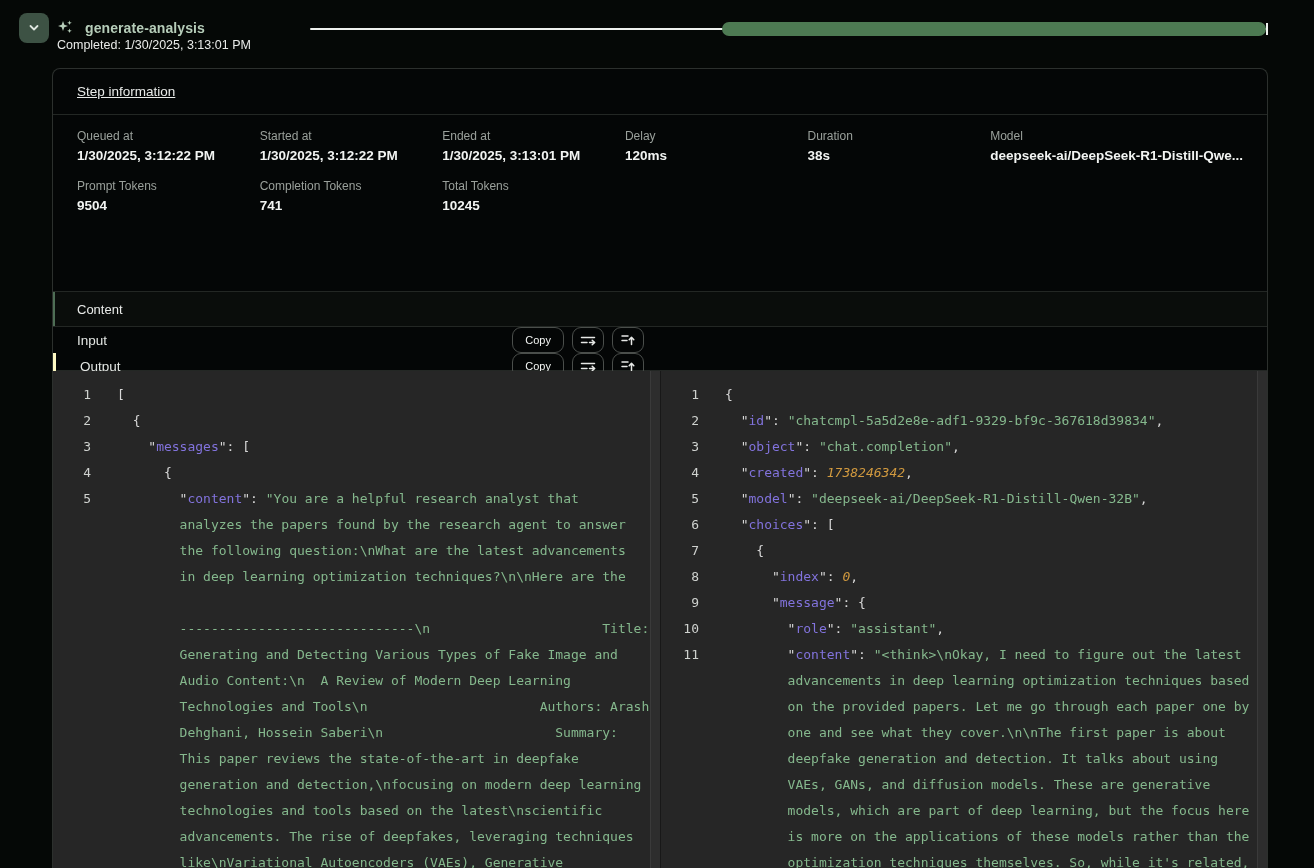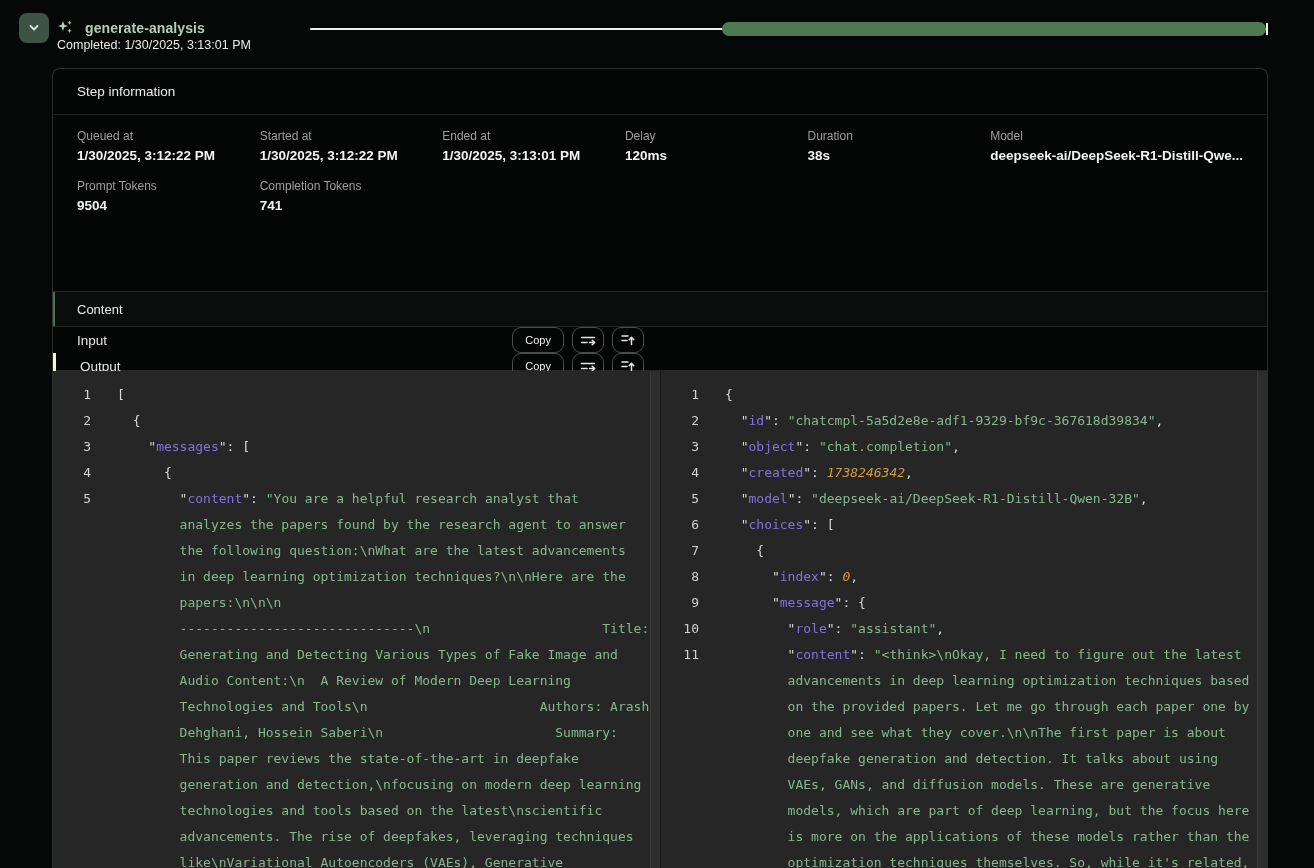"Step information" .p-head { text-decoration: none -> underline }
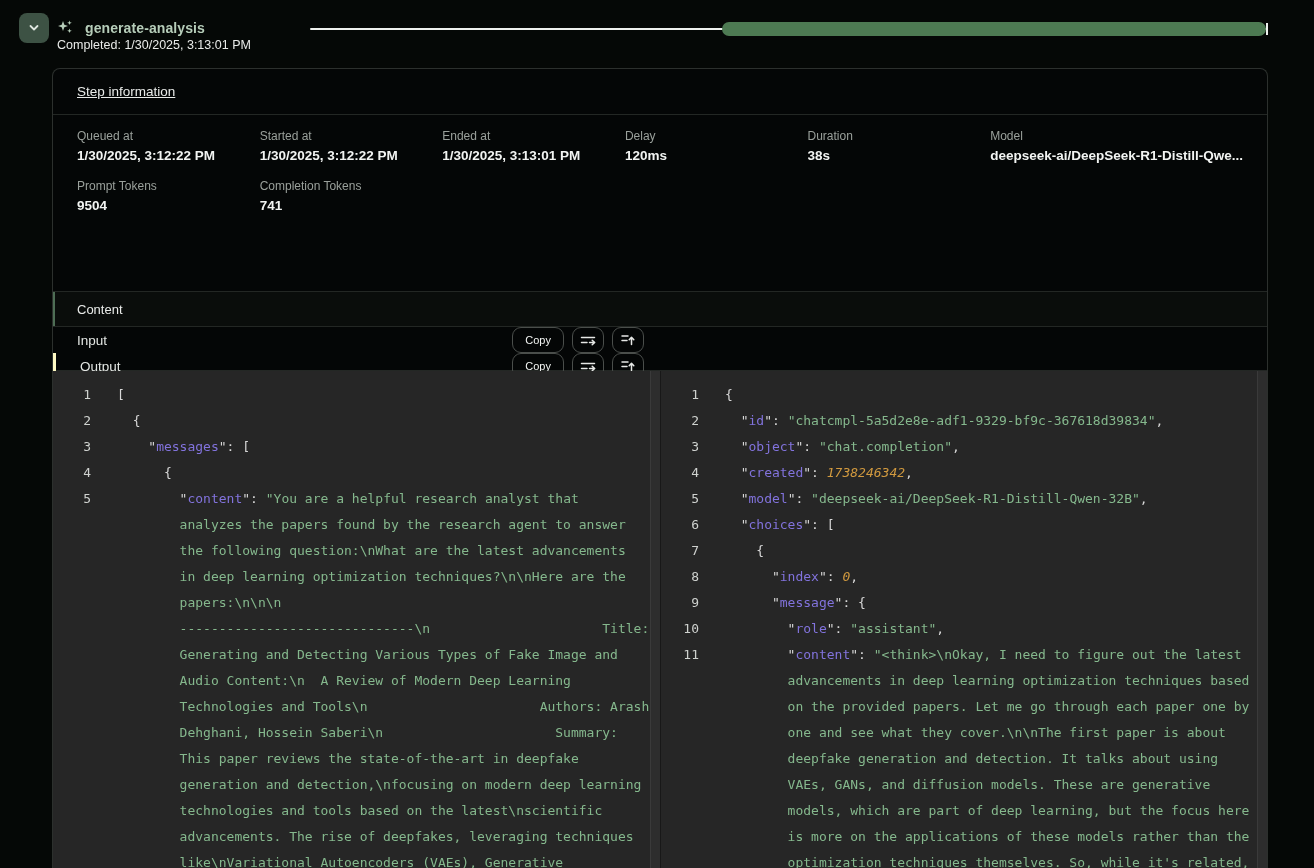"Total Tokens" div.field { html: none -> <div> <span>Total Tokens</span> <span>10245</span> </div> }
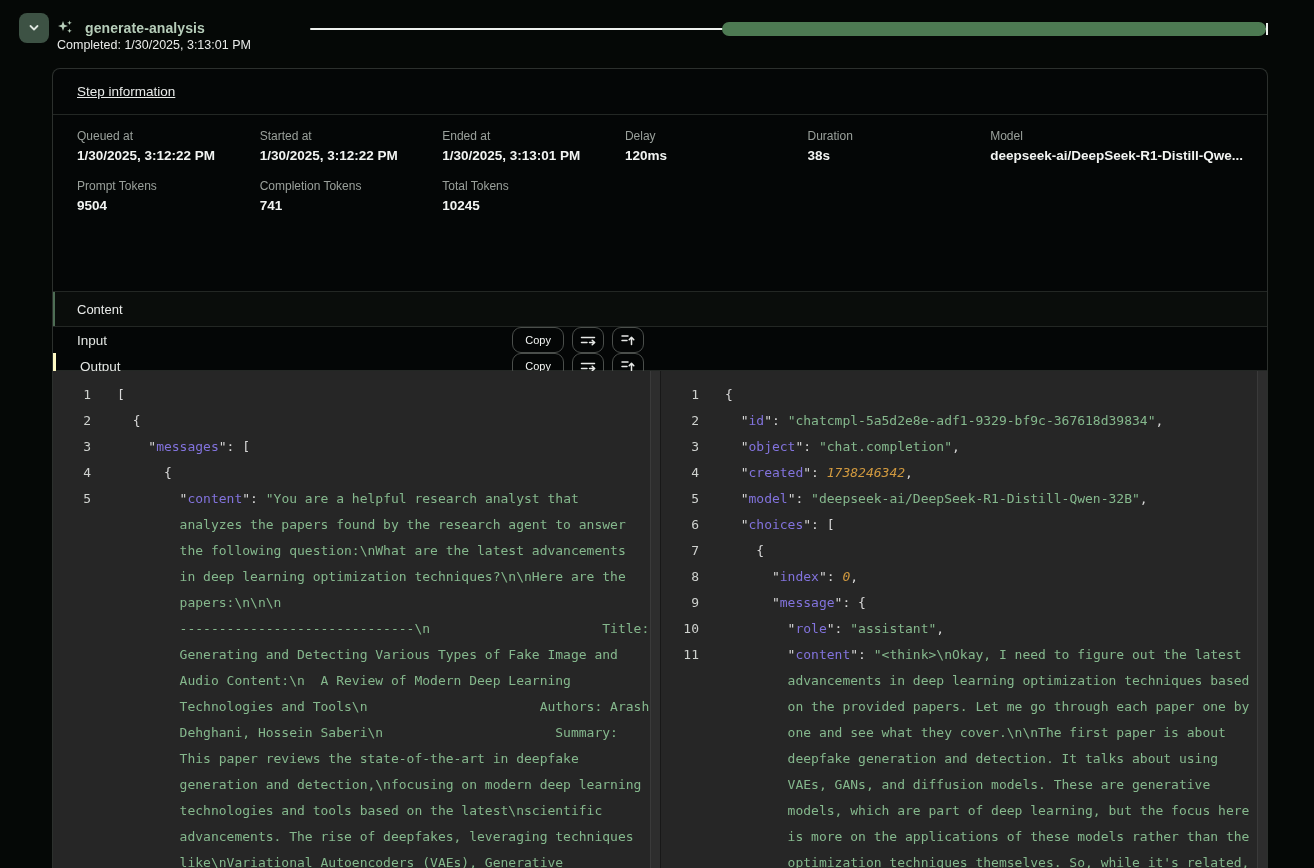"papers:\n\n\n" span.ct { html: <span><span> papers:\n\n\n</span></span> -> none }
